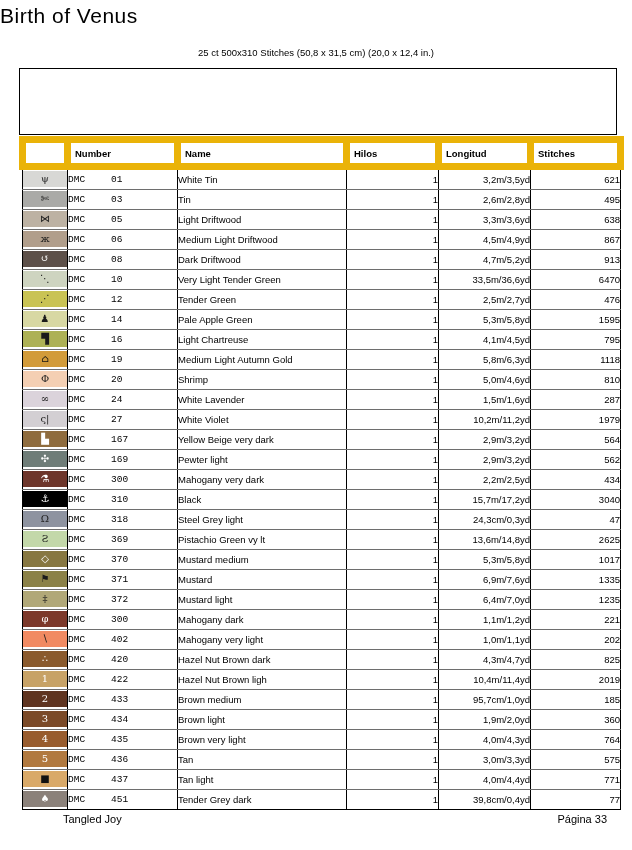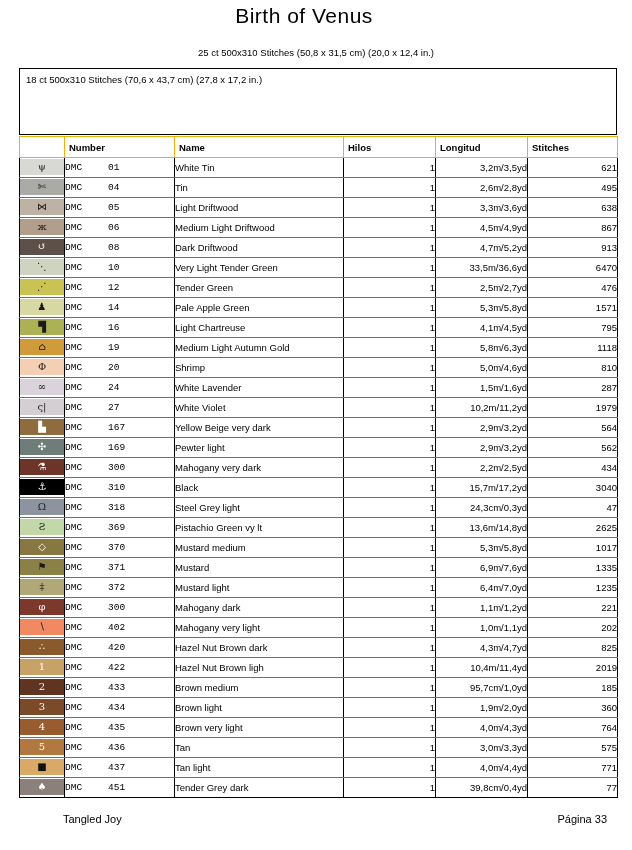"Birth of Venus" .title { text-align: center -> left }
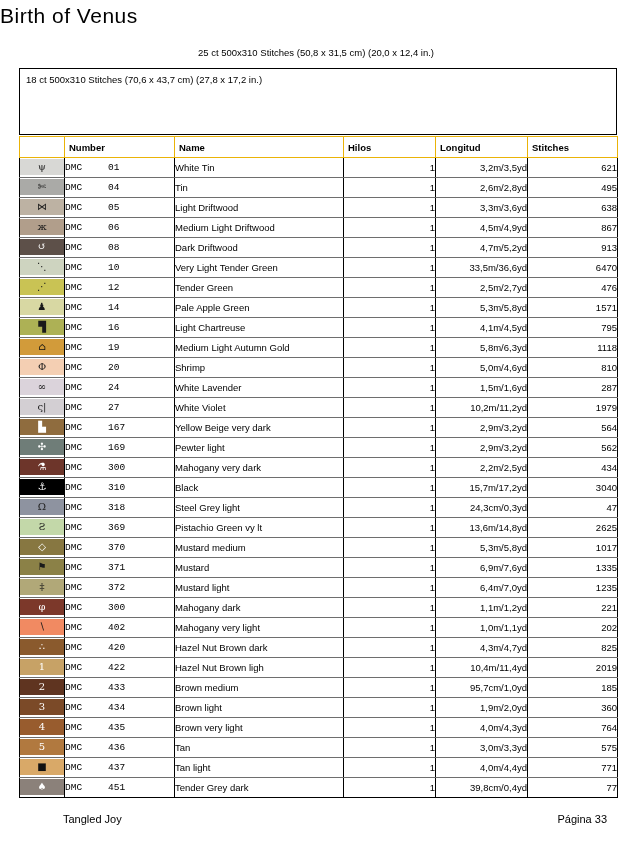"18 ct 500x310 Stitches (70,6" div { html: <div>18 ct 500x310 Stitches (70,6 x 43,7 cm) (27,8 x 17,2 in.)</div> -> none }
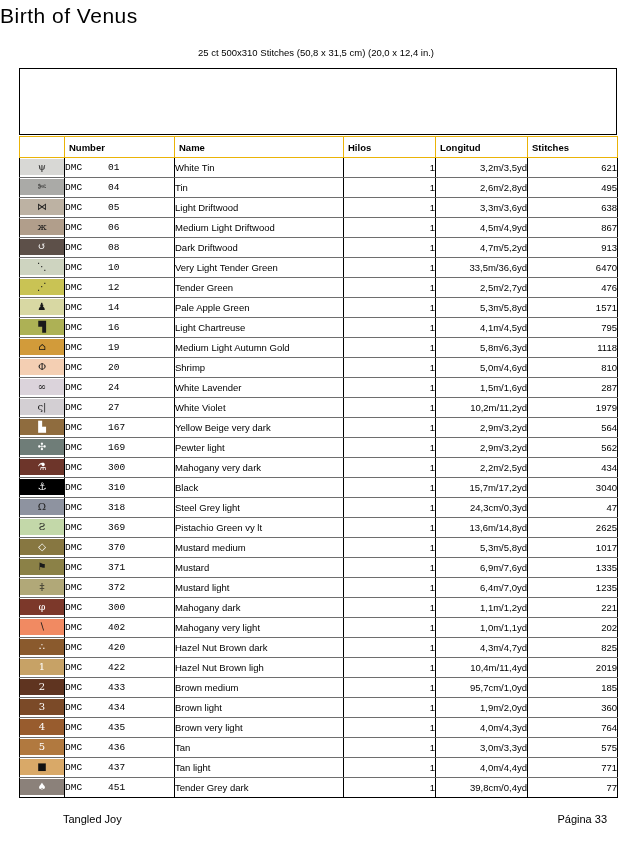"Number" table.floss th { border: 1px solid #eab308 -> 7px solid #eab308 }
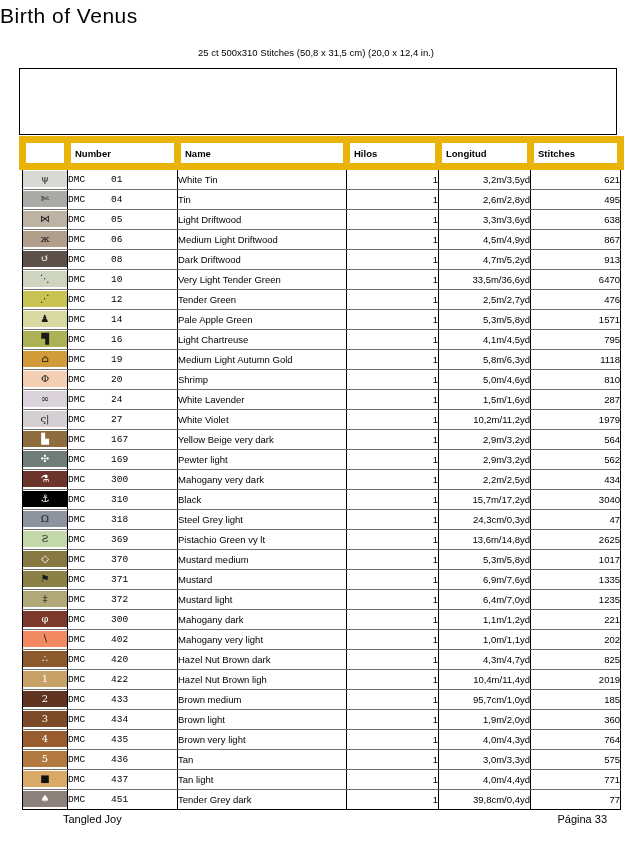"04" span.num { text: 04 -> 03 }
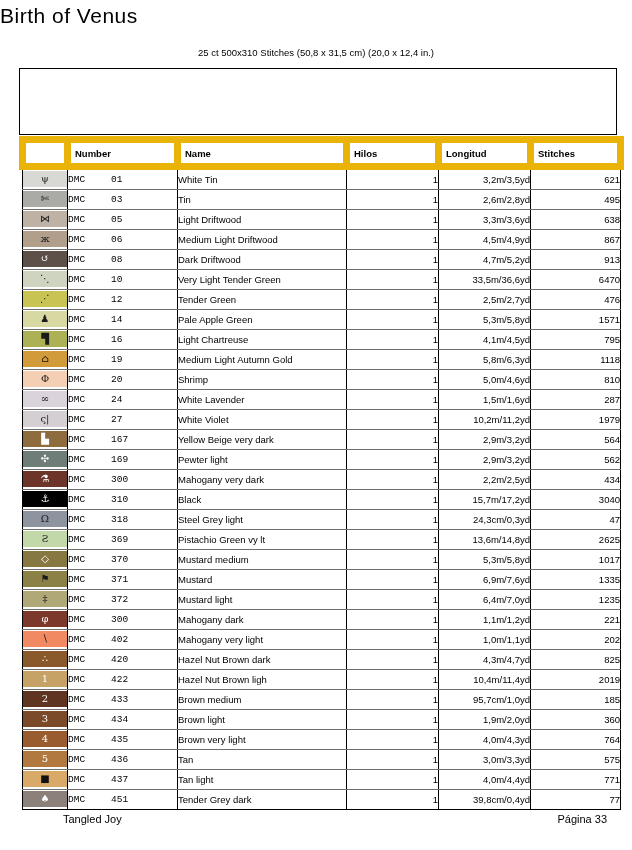"1571" td.c-st { text: 1571 -> 1595 }
